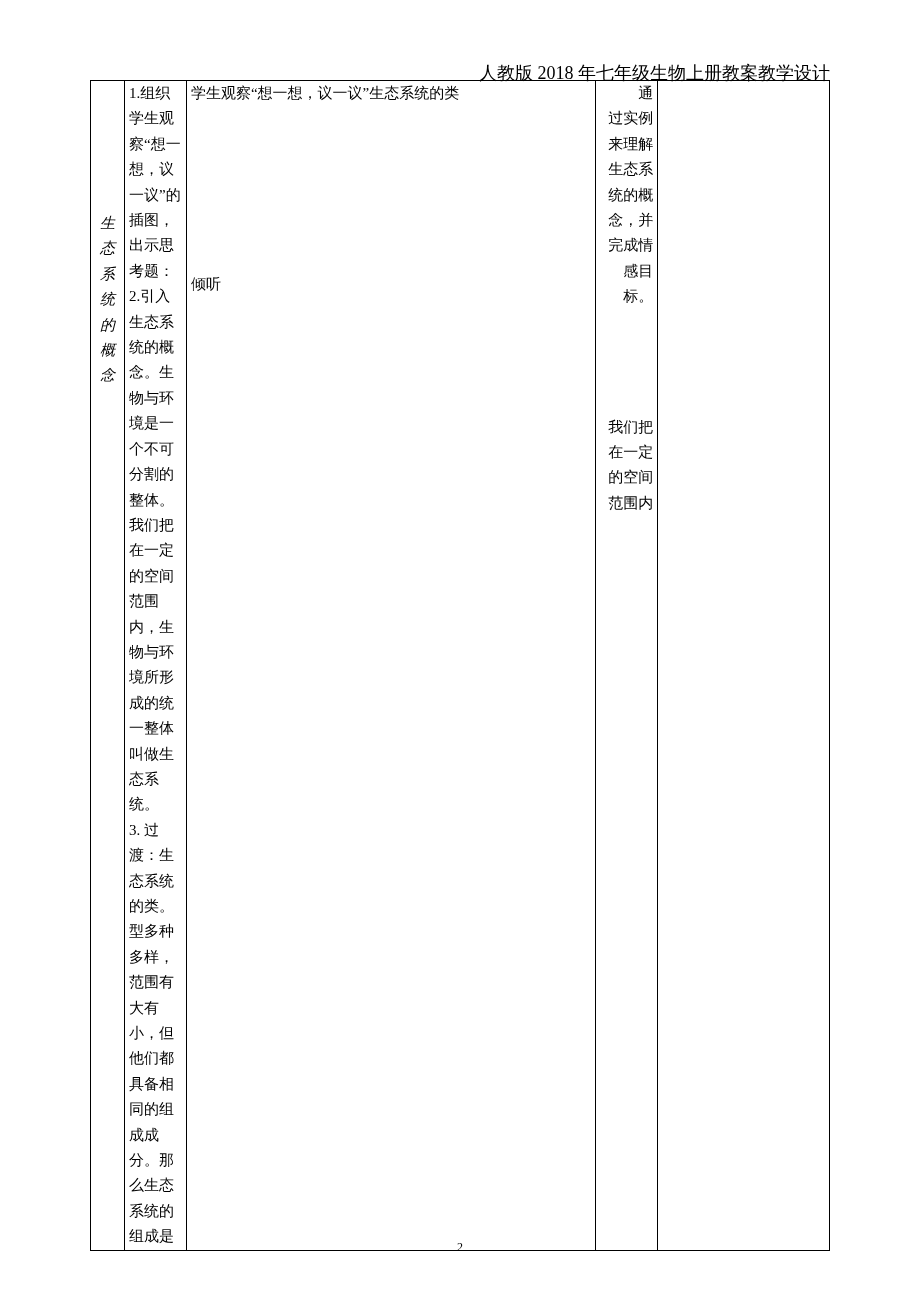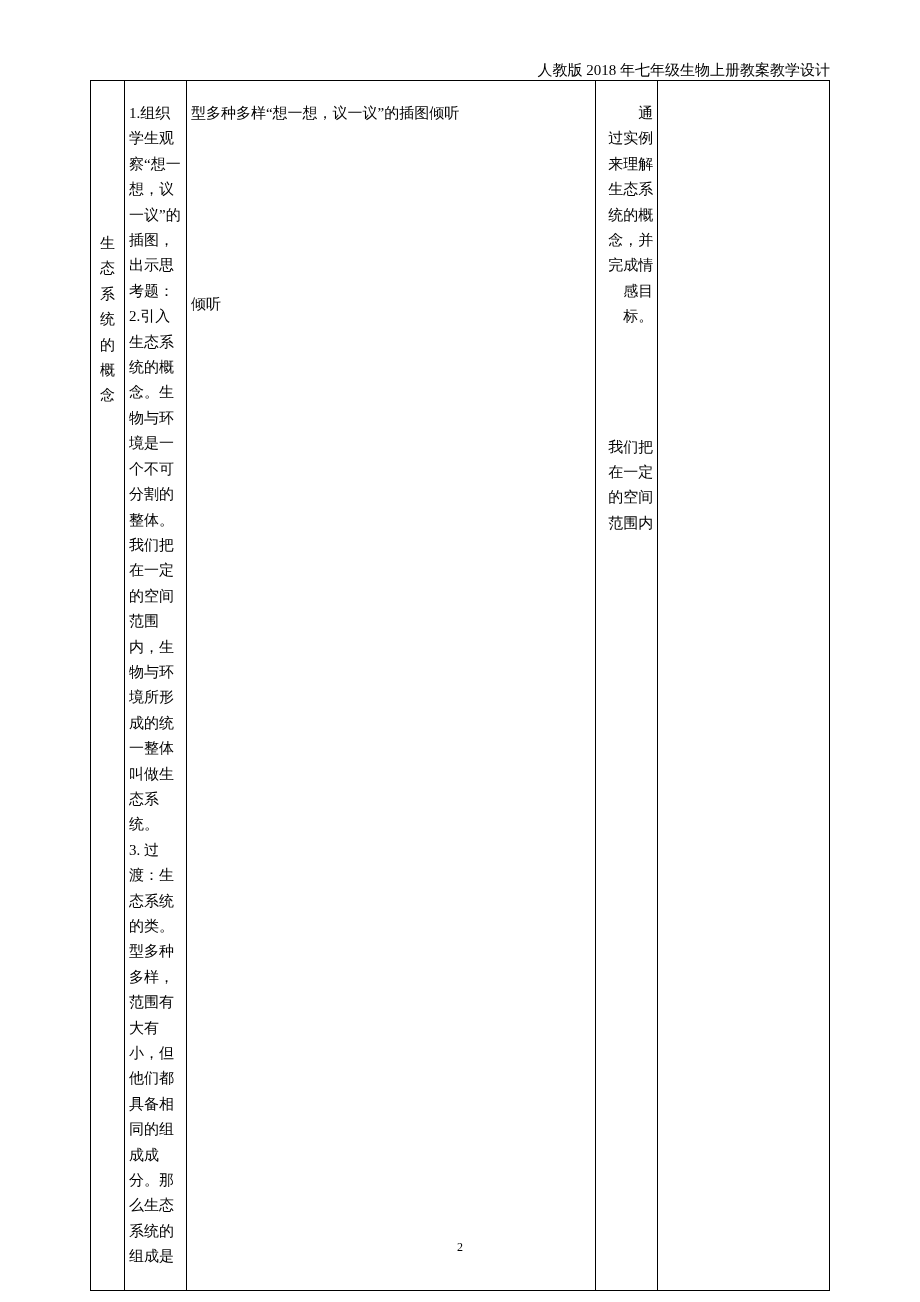"人教版 2018 年七年级生物上册教案教学设计" .header { font-size: 15px -> 18px }
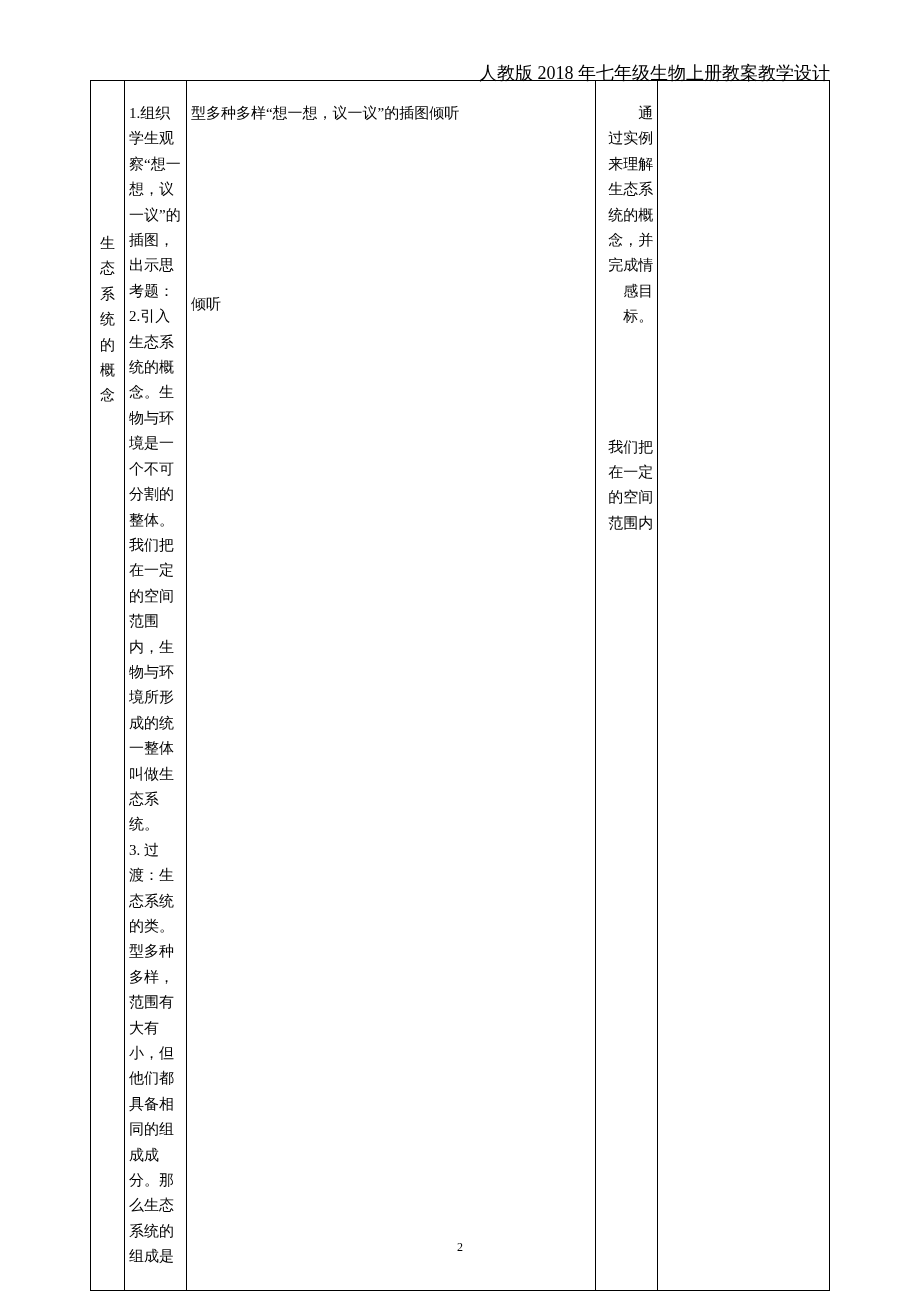"1.组织学生观察“想一想，议一议”的插图，出示思考题：" td { padding: 20px 4px -> 0 4px }
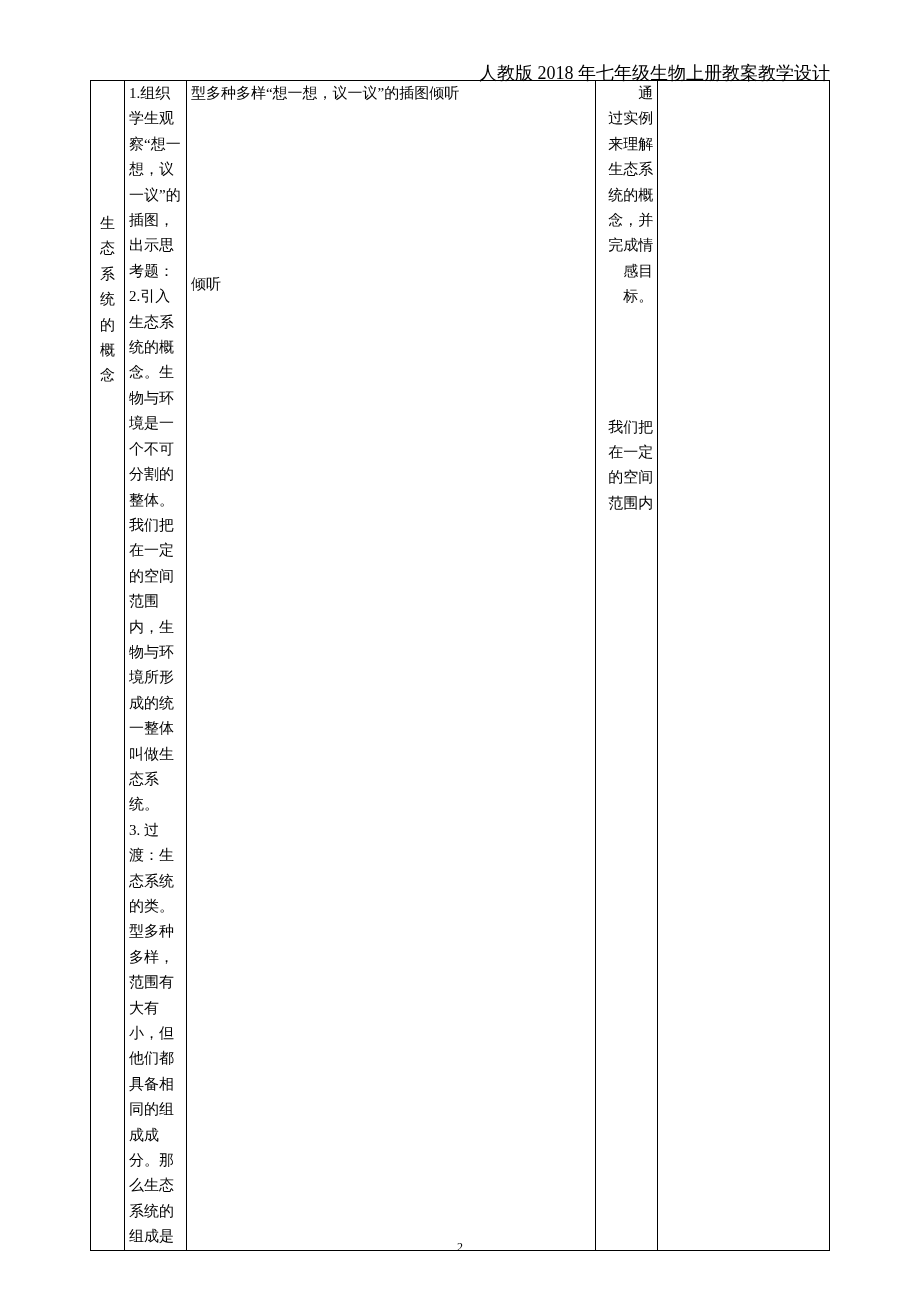"型多种多样“想一想，议一议”的插图倾听" div { text: 型多种多样“想一想，议一议”的插图倾听 -> 学生观察“想一想，议一议”生态系统的类 }
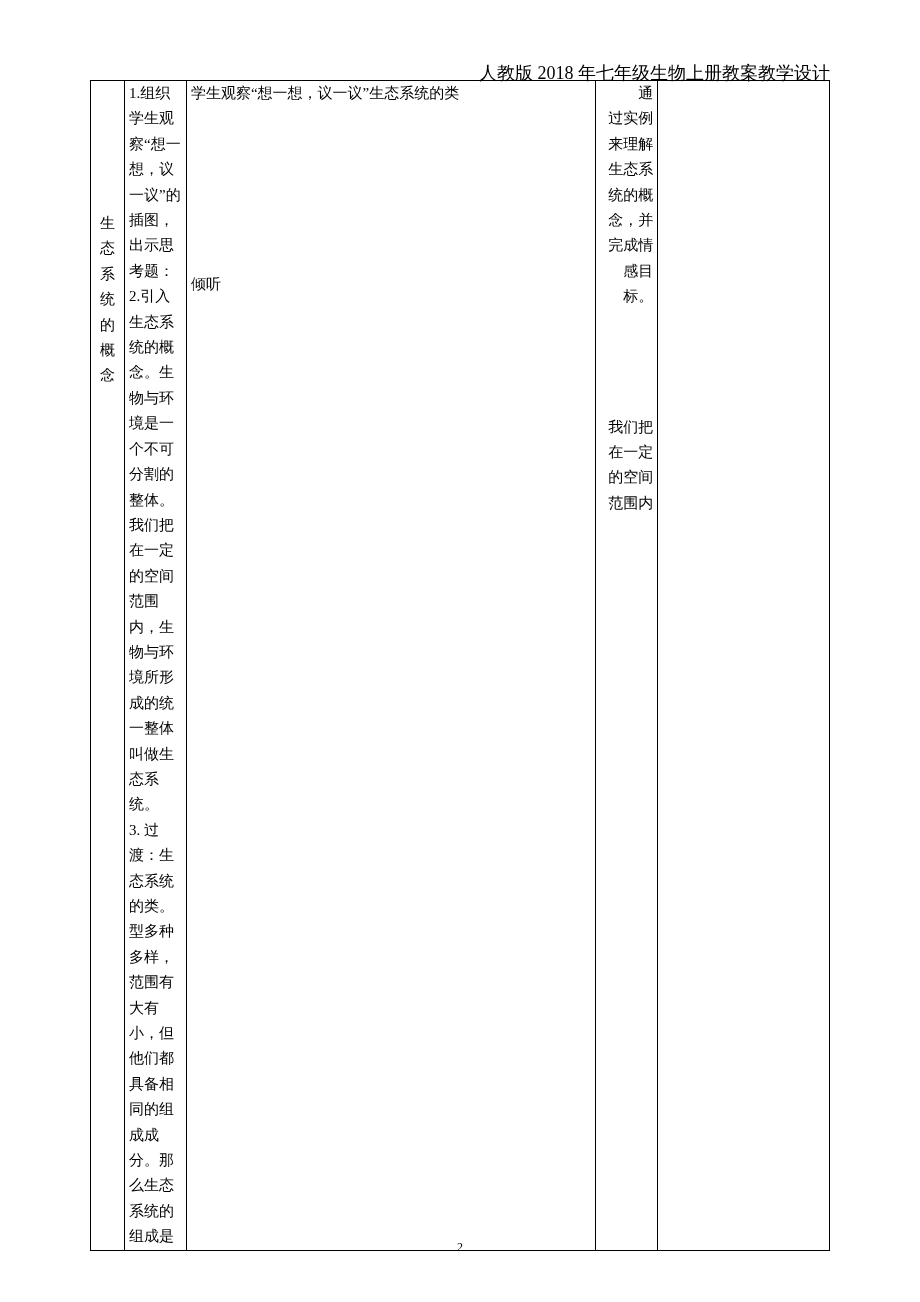"生态系统的概念" .col1-content { font-style: none -> italic }
